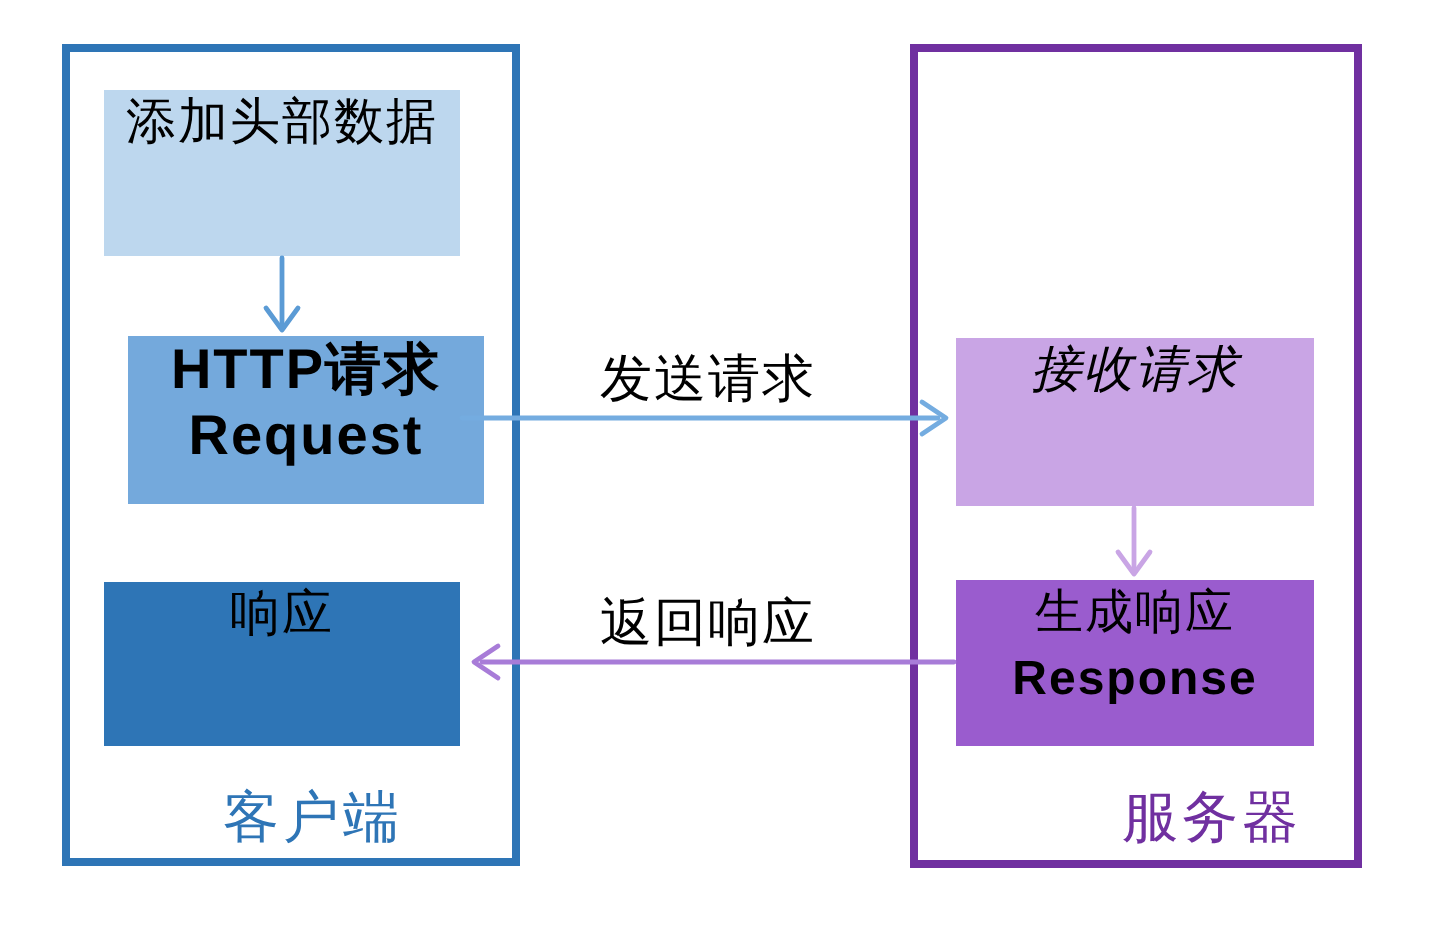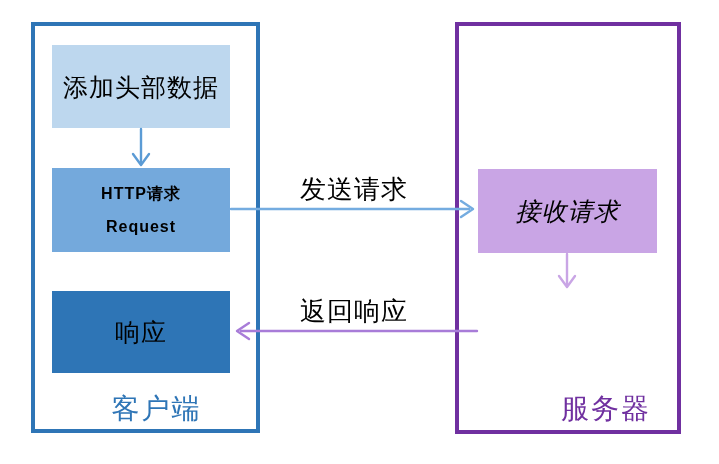"添加头部数据" .node { justify-content: center -> flex-start }
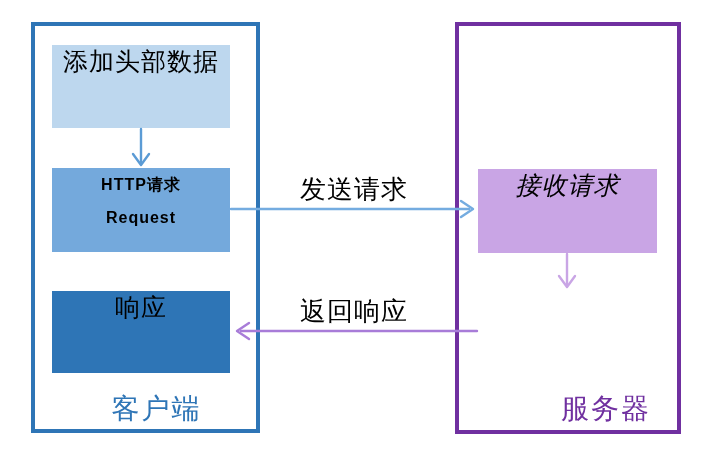"HTTP请求" .node.http-request { font-size: 16px -> 28px; left: 52px -> 64px }
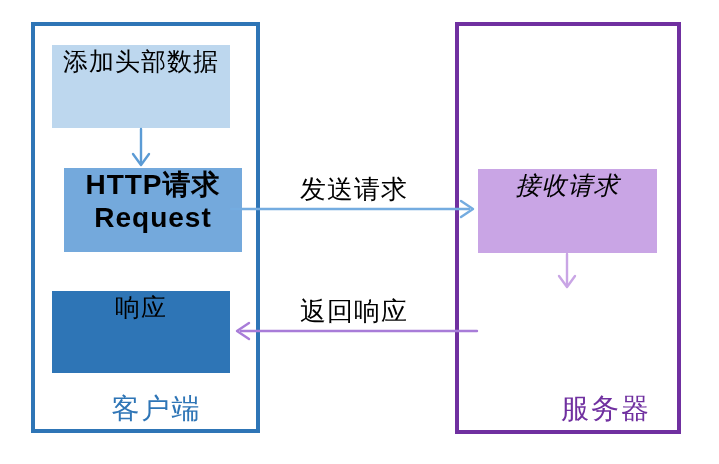"生成响应" div.node { html: none -> <div> <span>生成响应</span> <span>Response</span> </div> }
